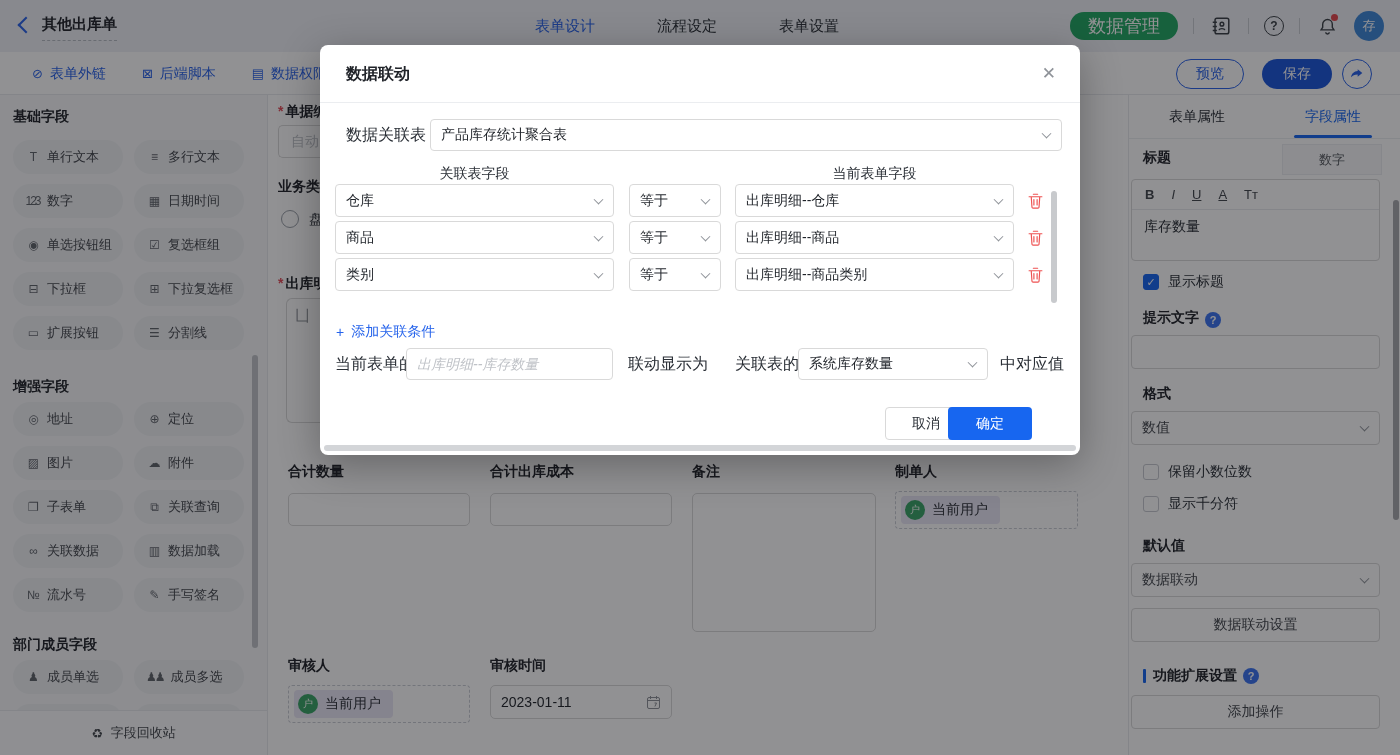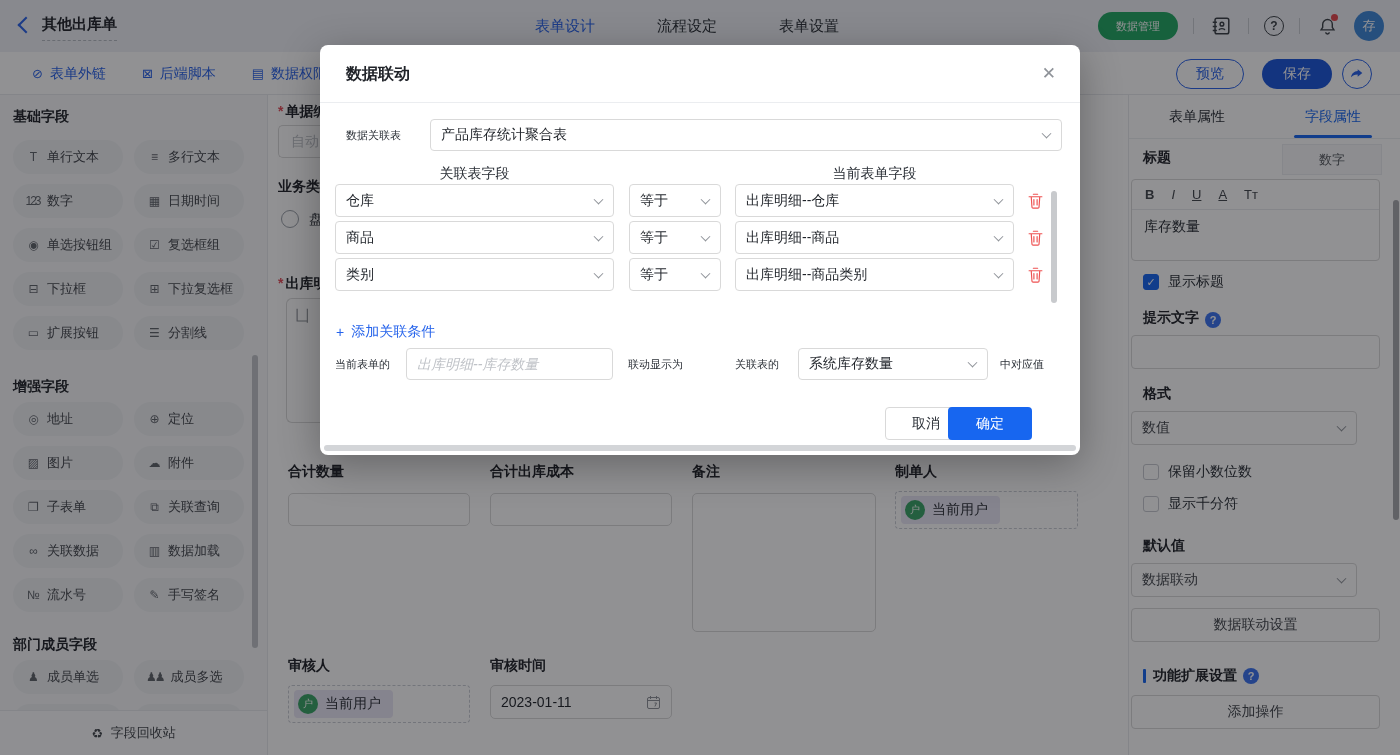"数据管理" .btn-green { font-size: 11px -> 18px }
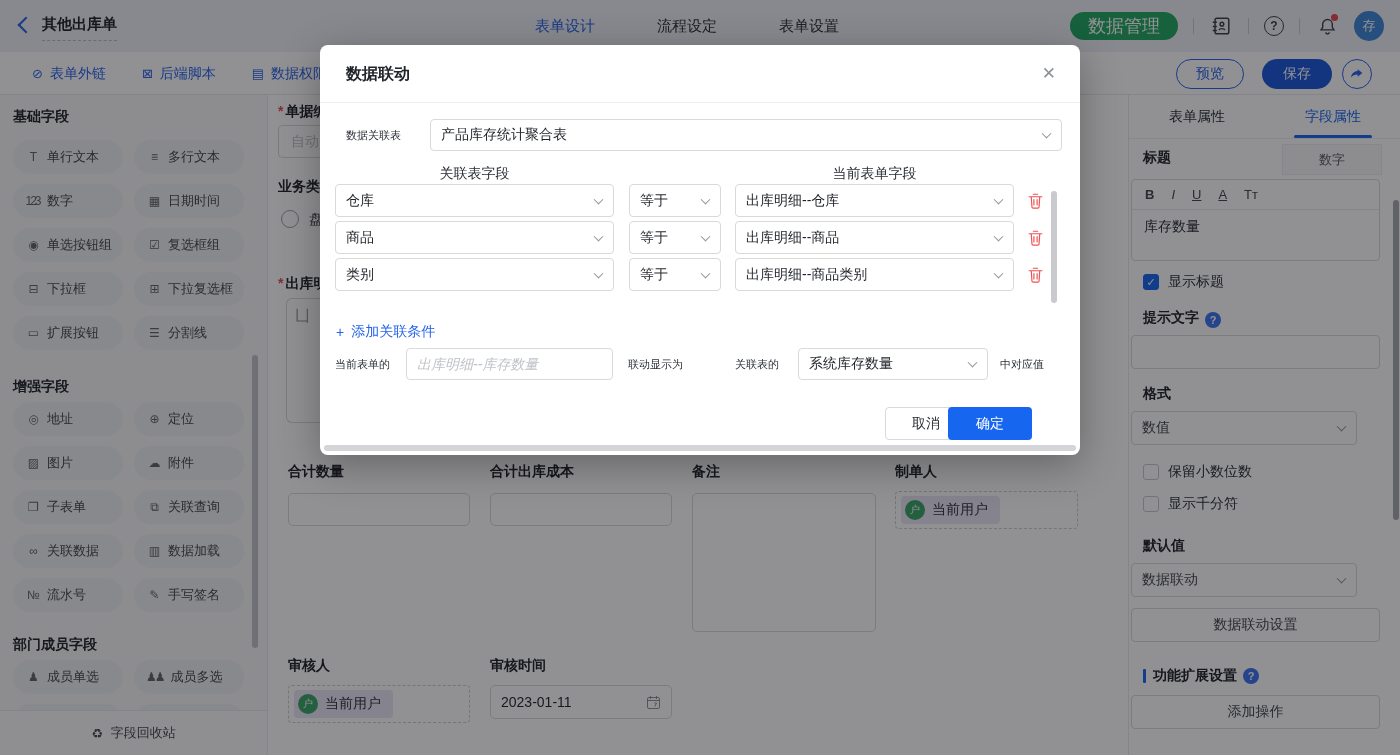"数据关联表" .m-lb { font-size: 11px -> 16px }
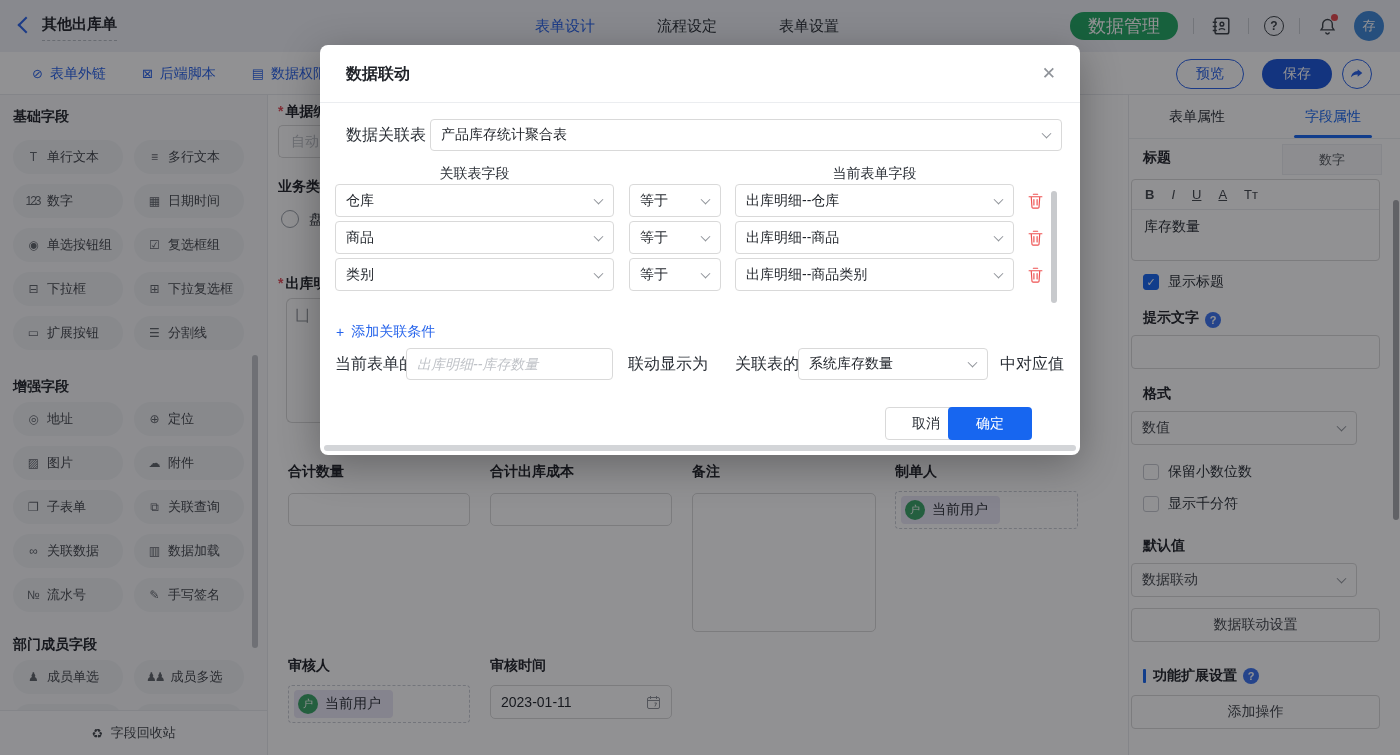"数值" .p-sel { width: 226px -> 249px }
